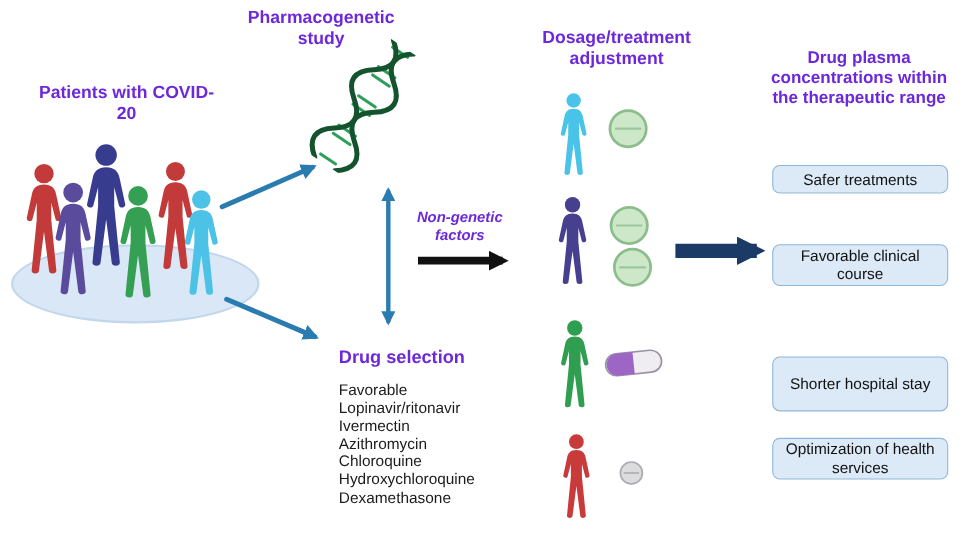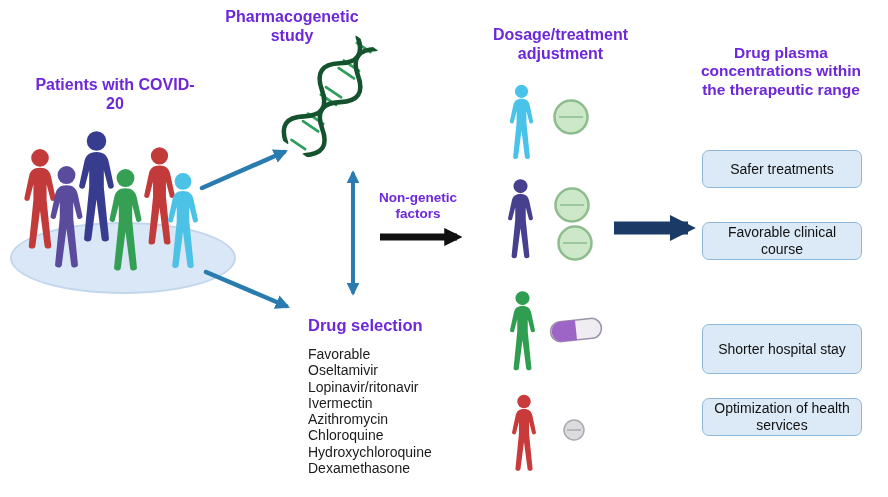"Safer treatments" .box-1 { height: 38px -> 26px }
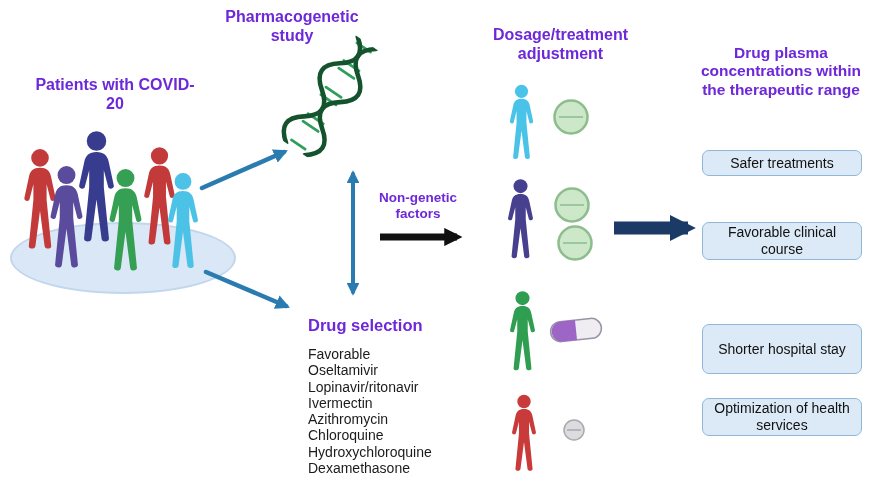"Non-genetic factors" .label-nongenetic { font-style: none -> italic }
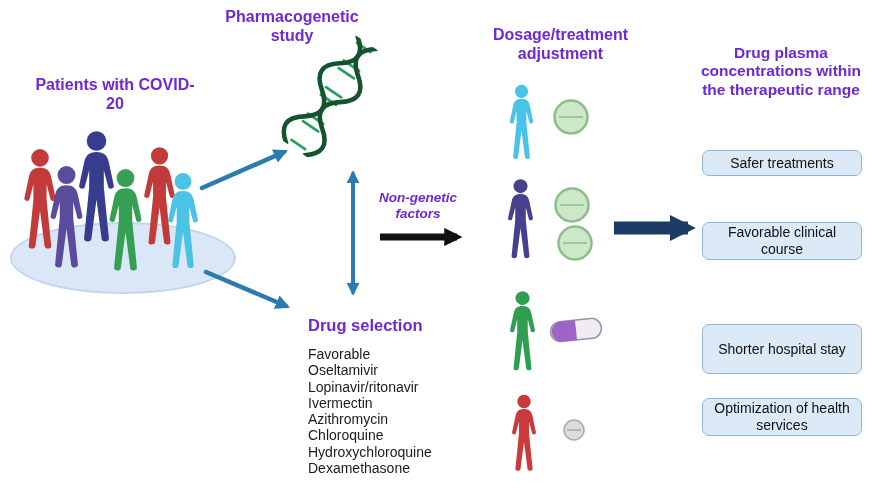"Oseltamivir" li { html: <li>Oseltamivir</li> -> none }
